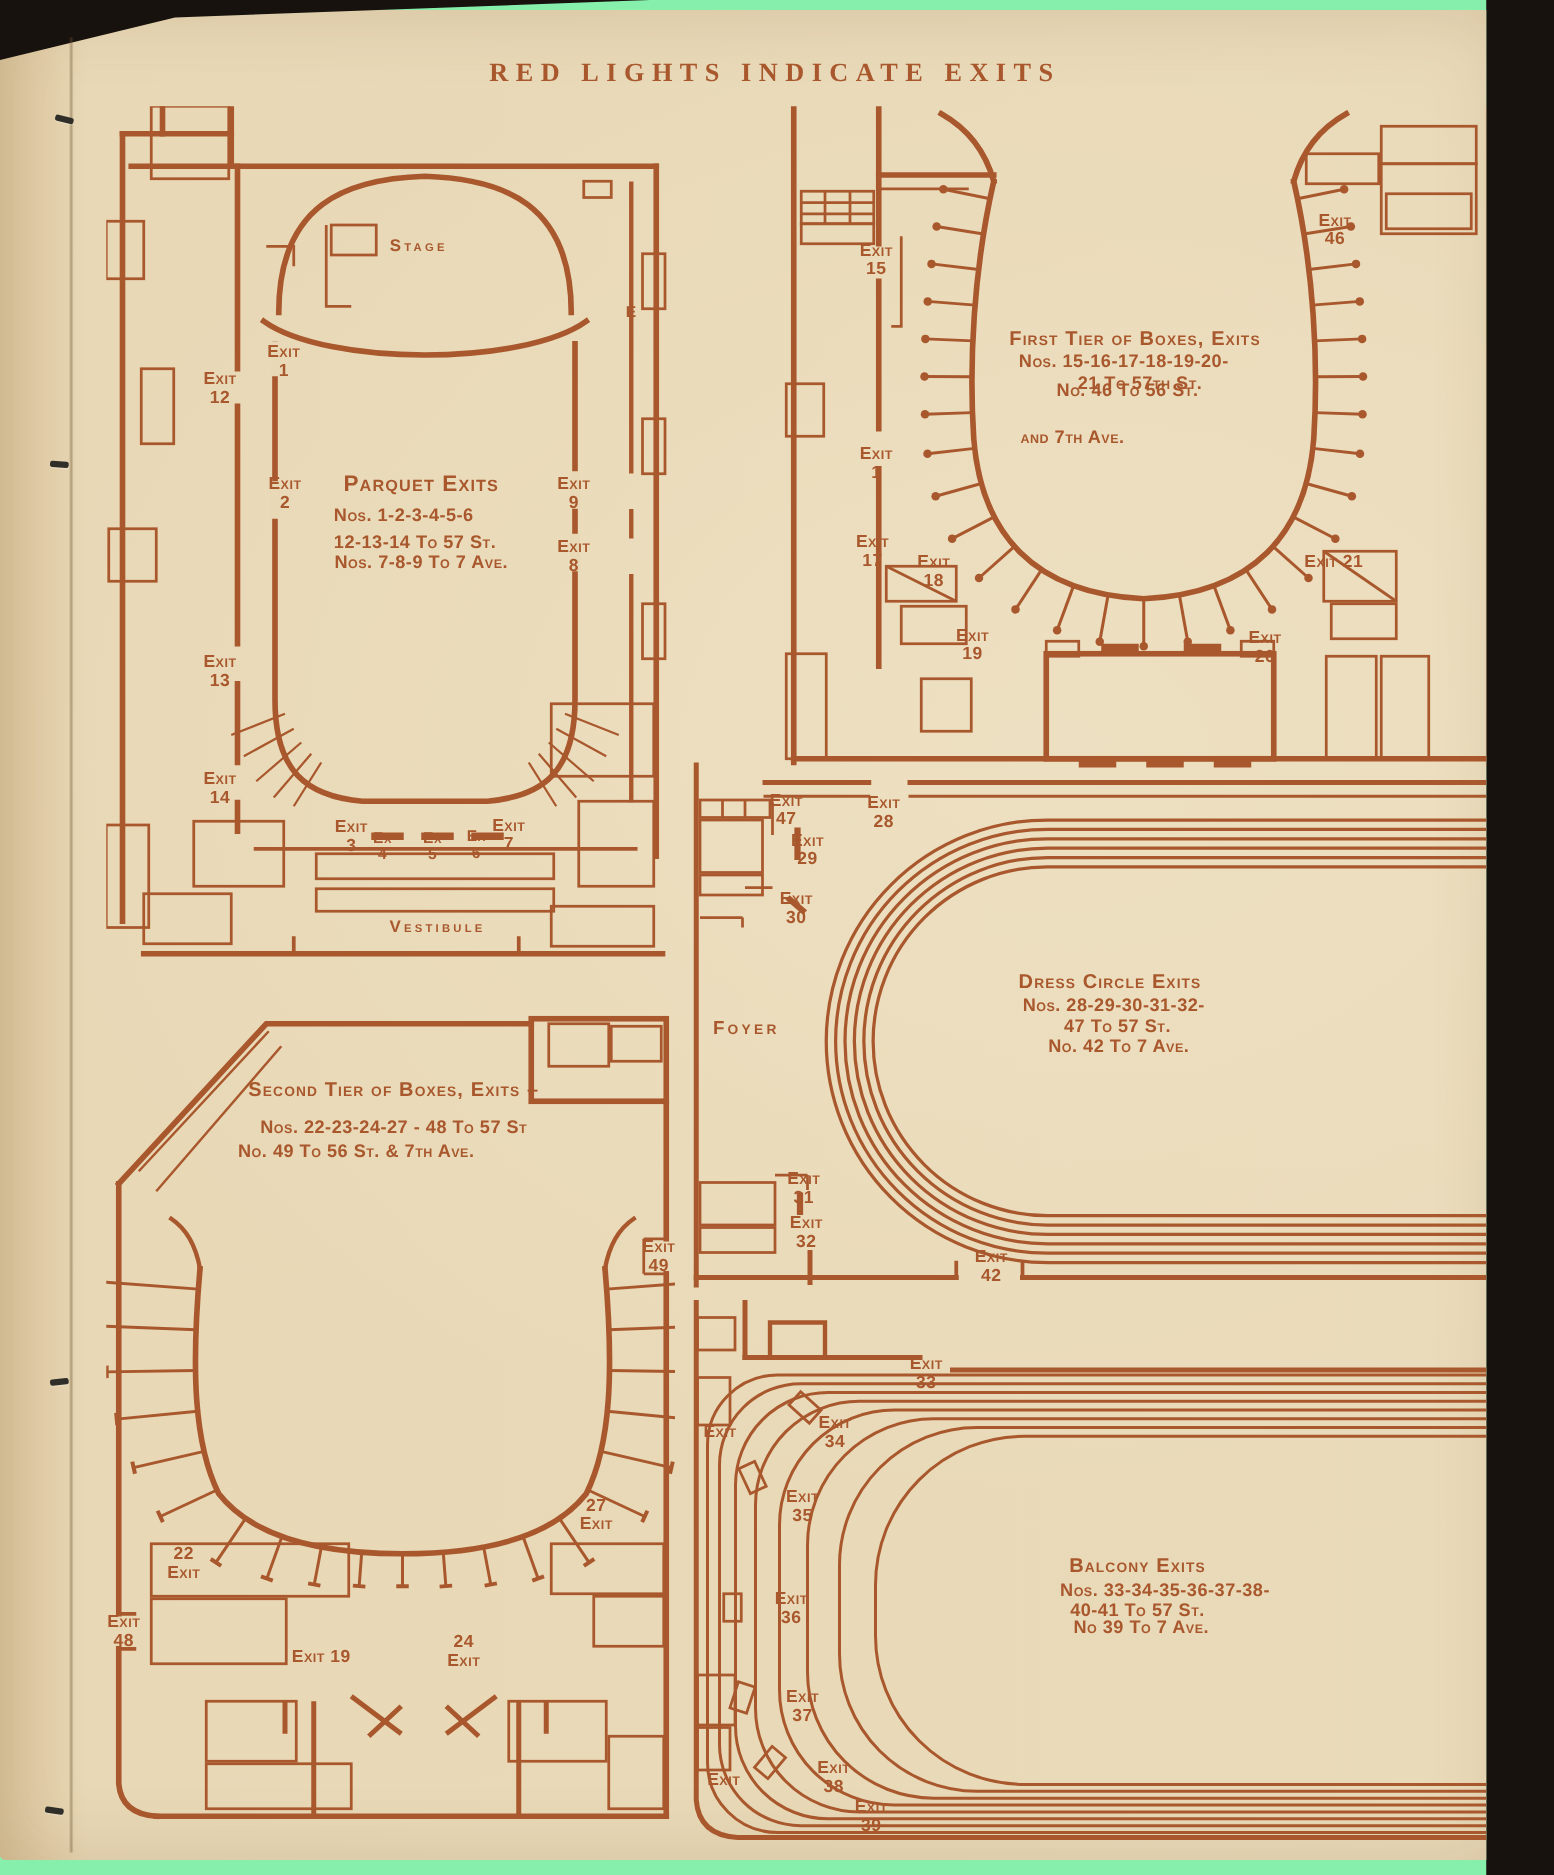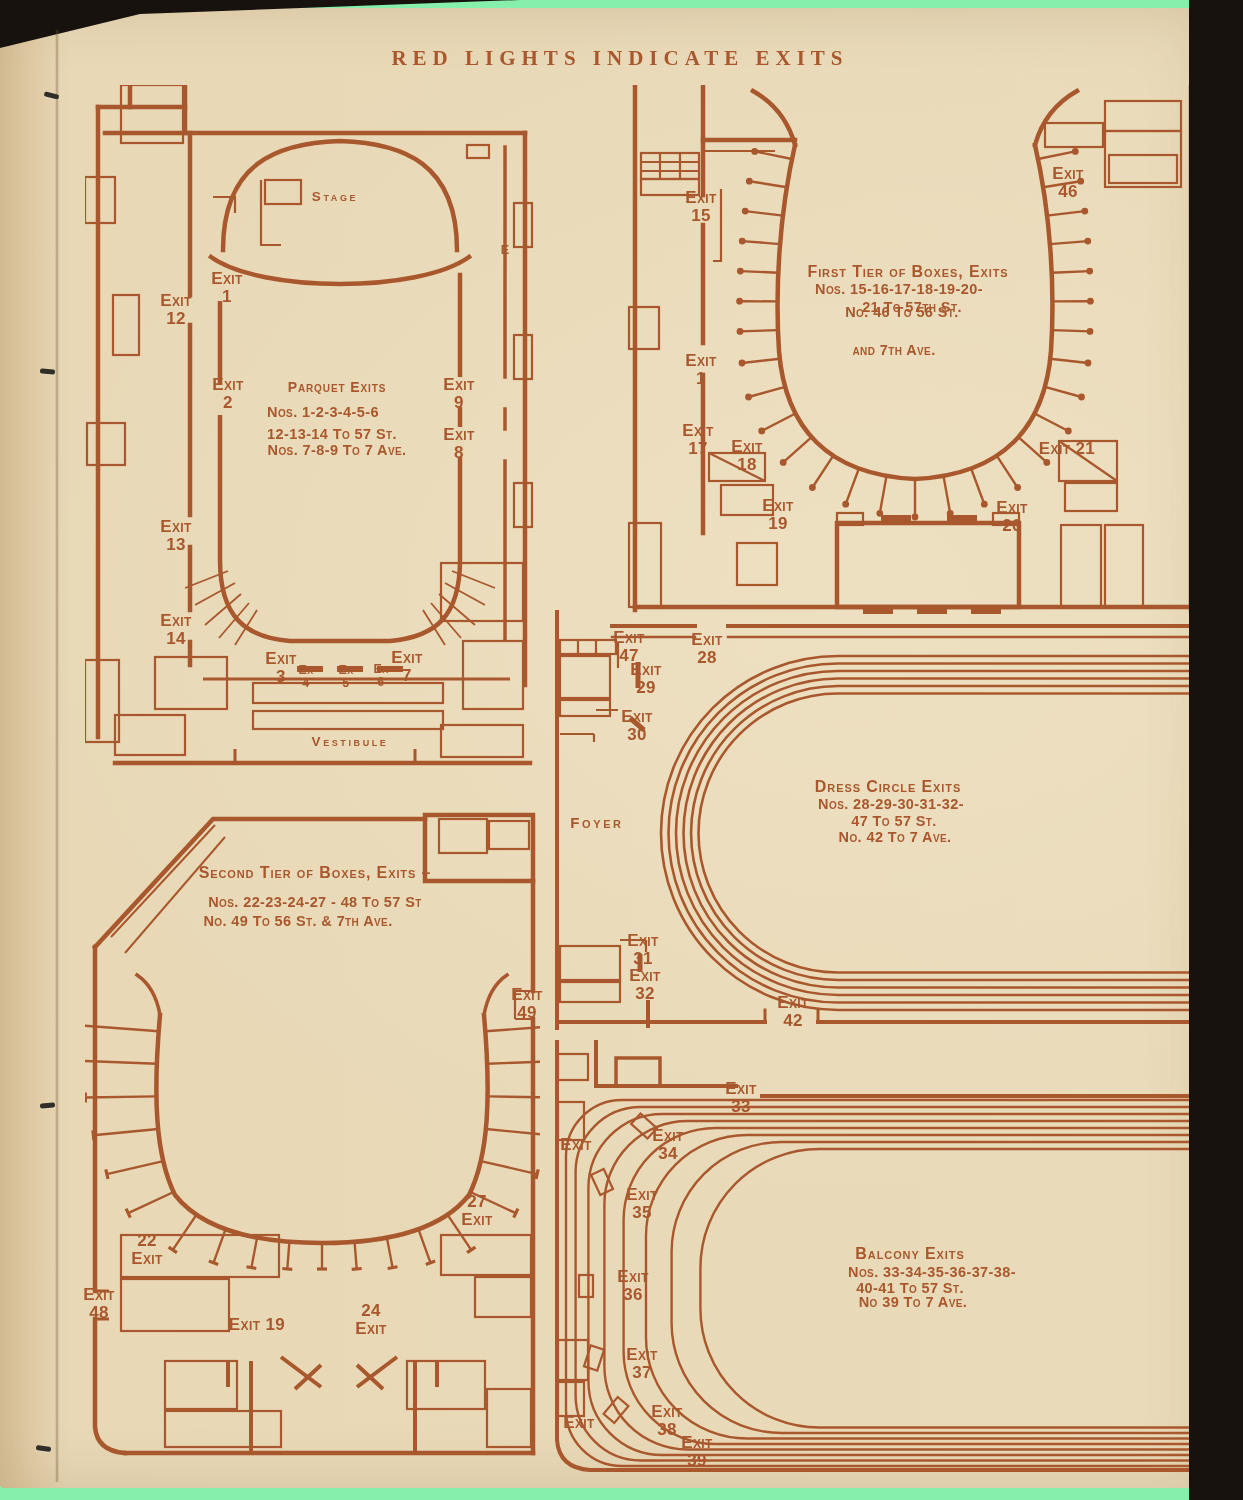"Exit" .xs { font-size: 17px -> 14px }
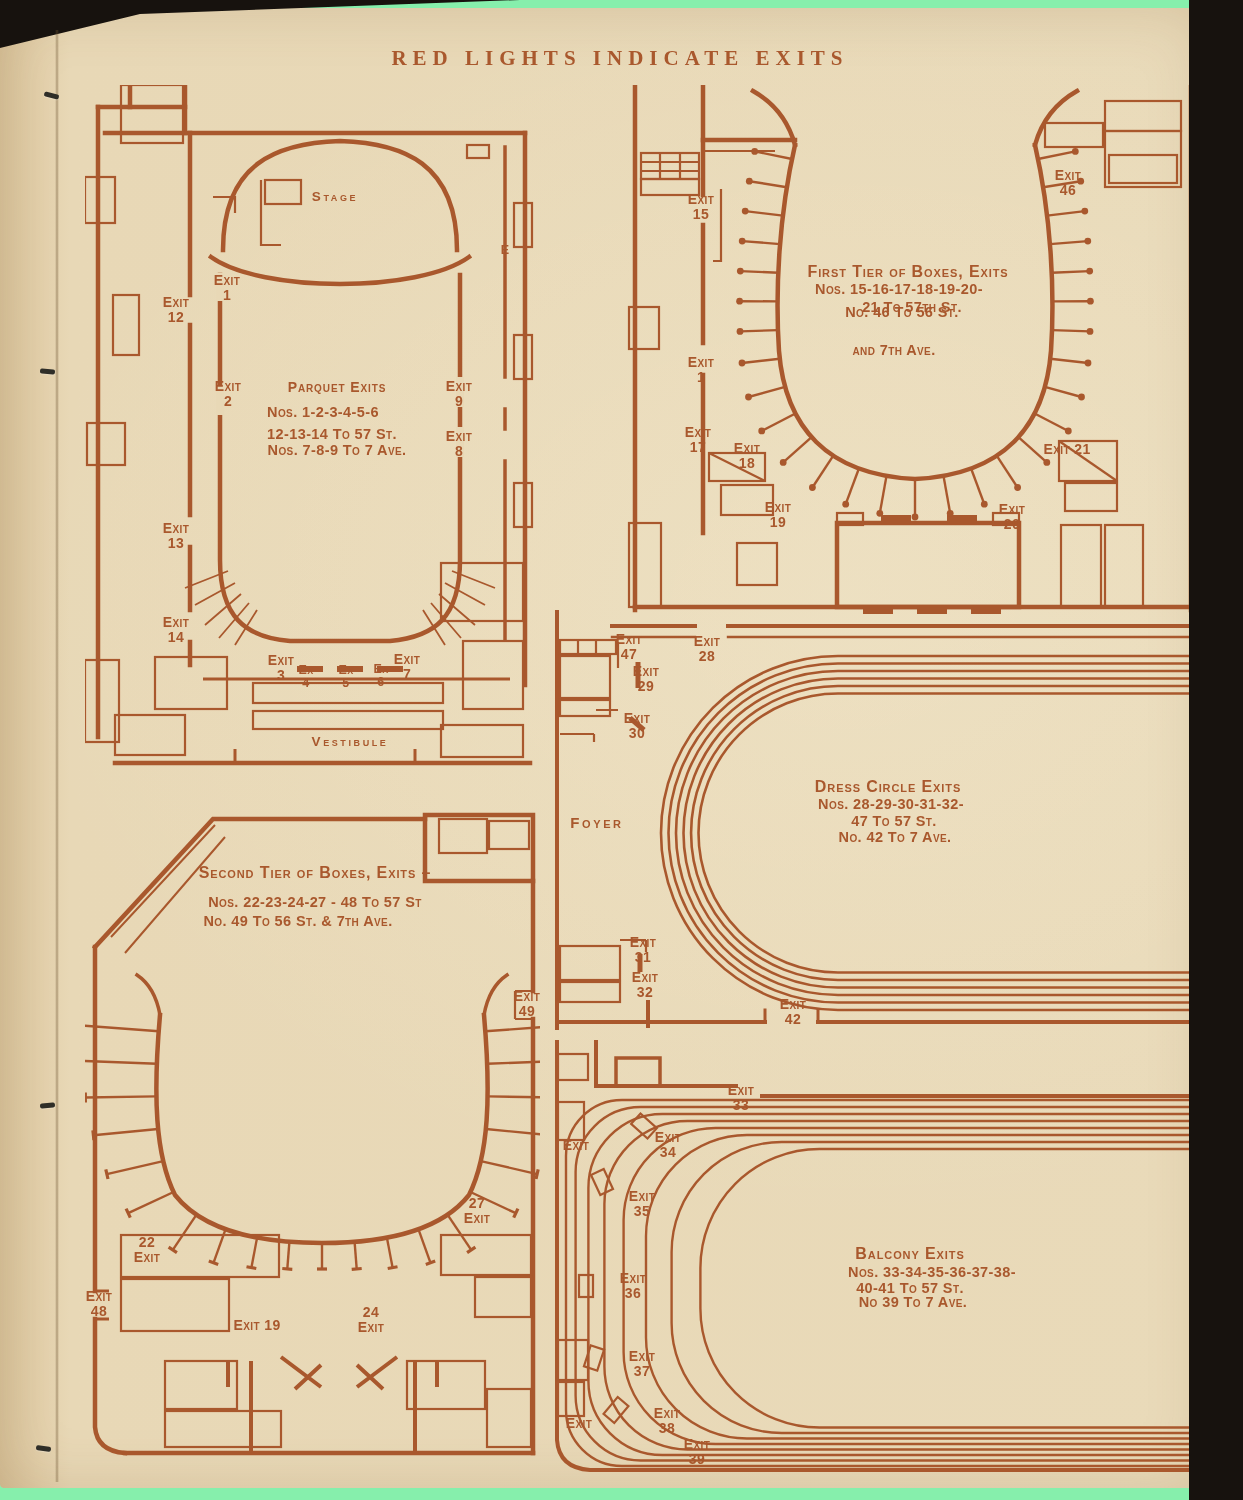"and 7th Ave." div.lbl { left: 894px -> 858px }
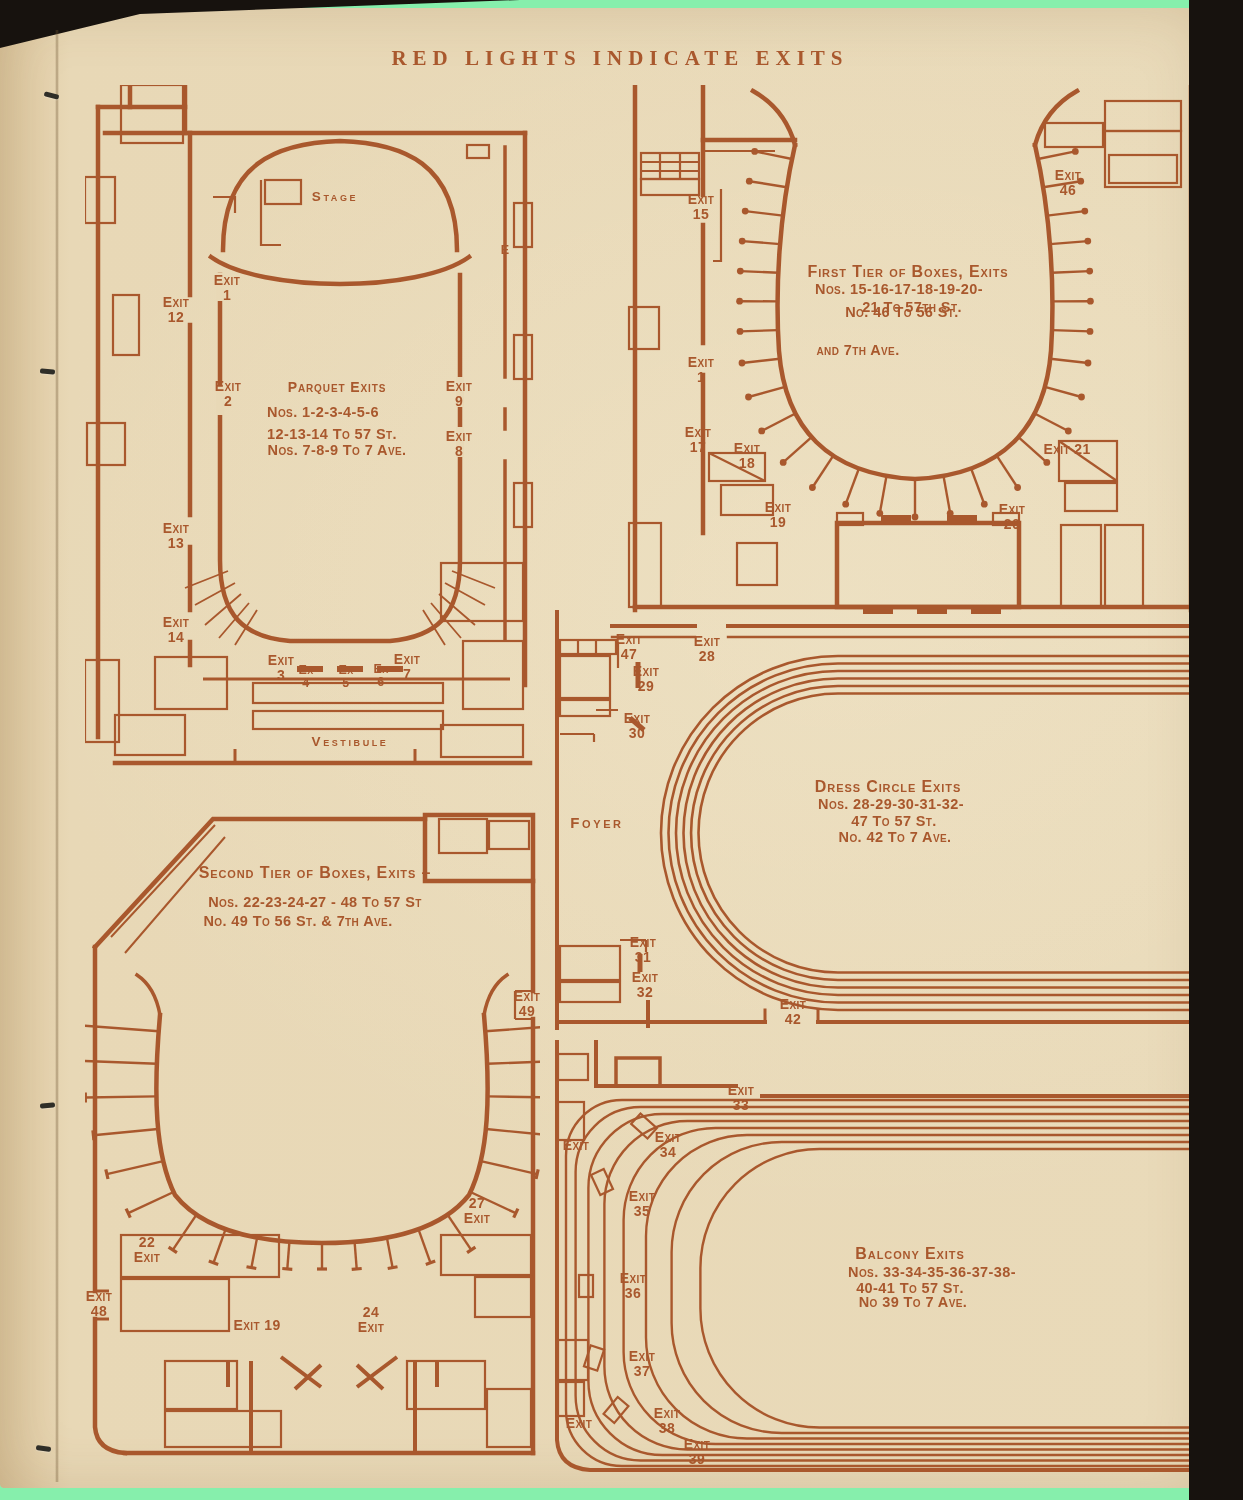"Parquet Exits" .hd { font-size: 14px -> 18px }
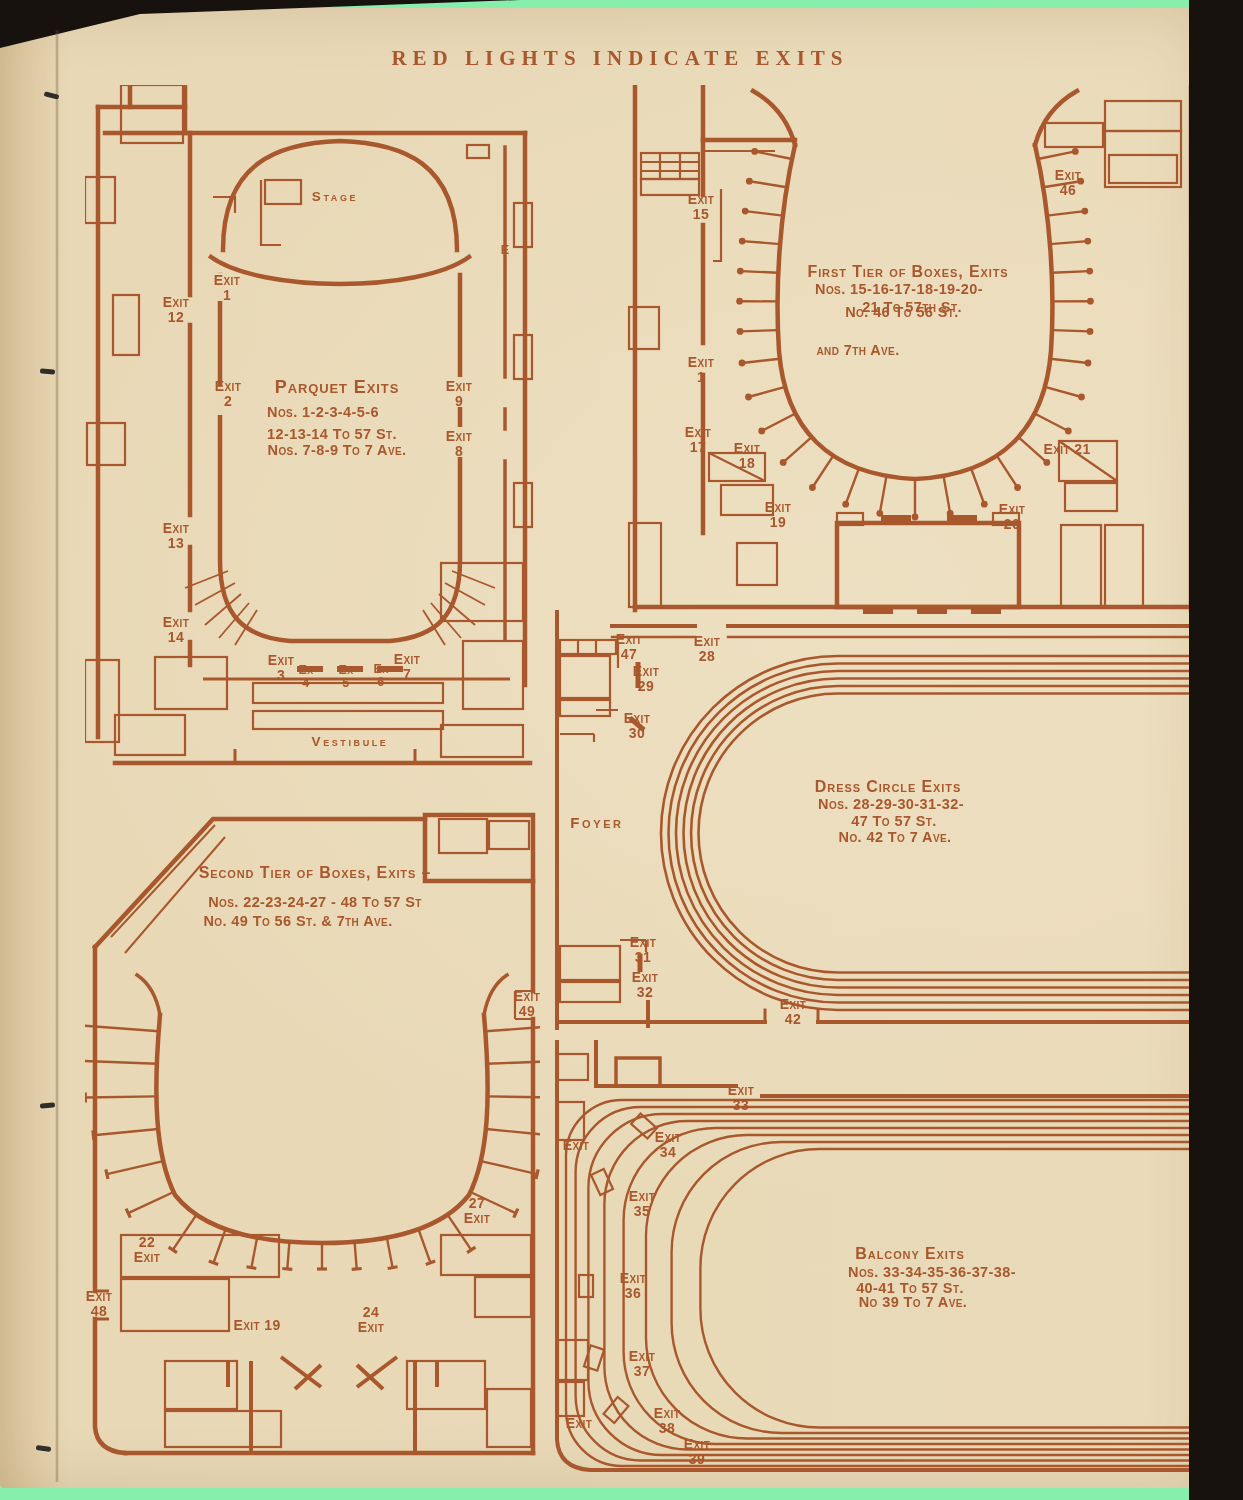"No. 49 To 56 St." div.lbl { left: 298px -> 285px }
